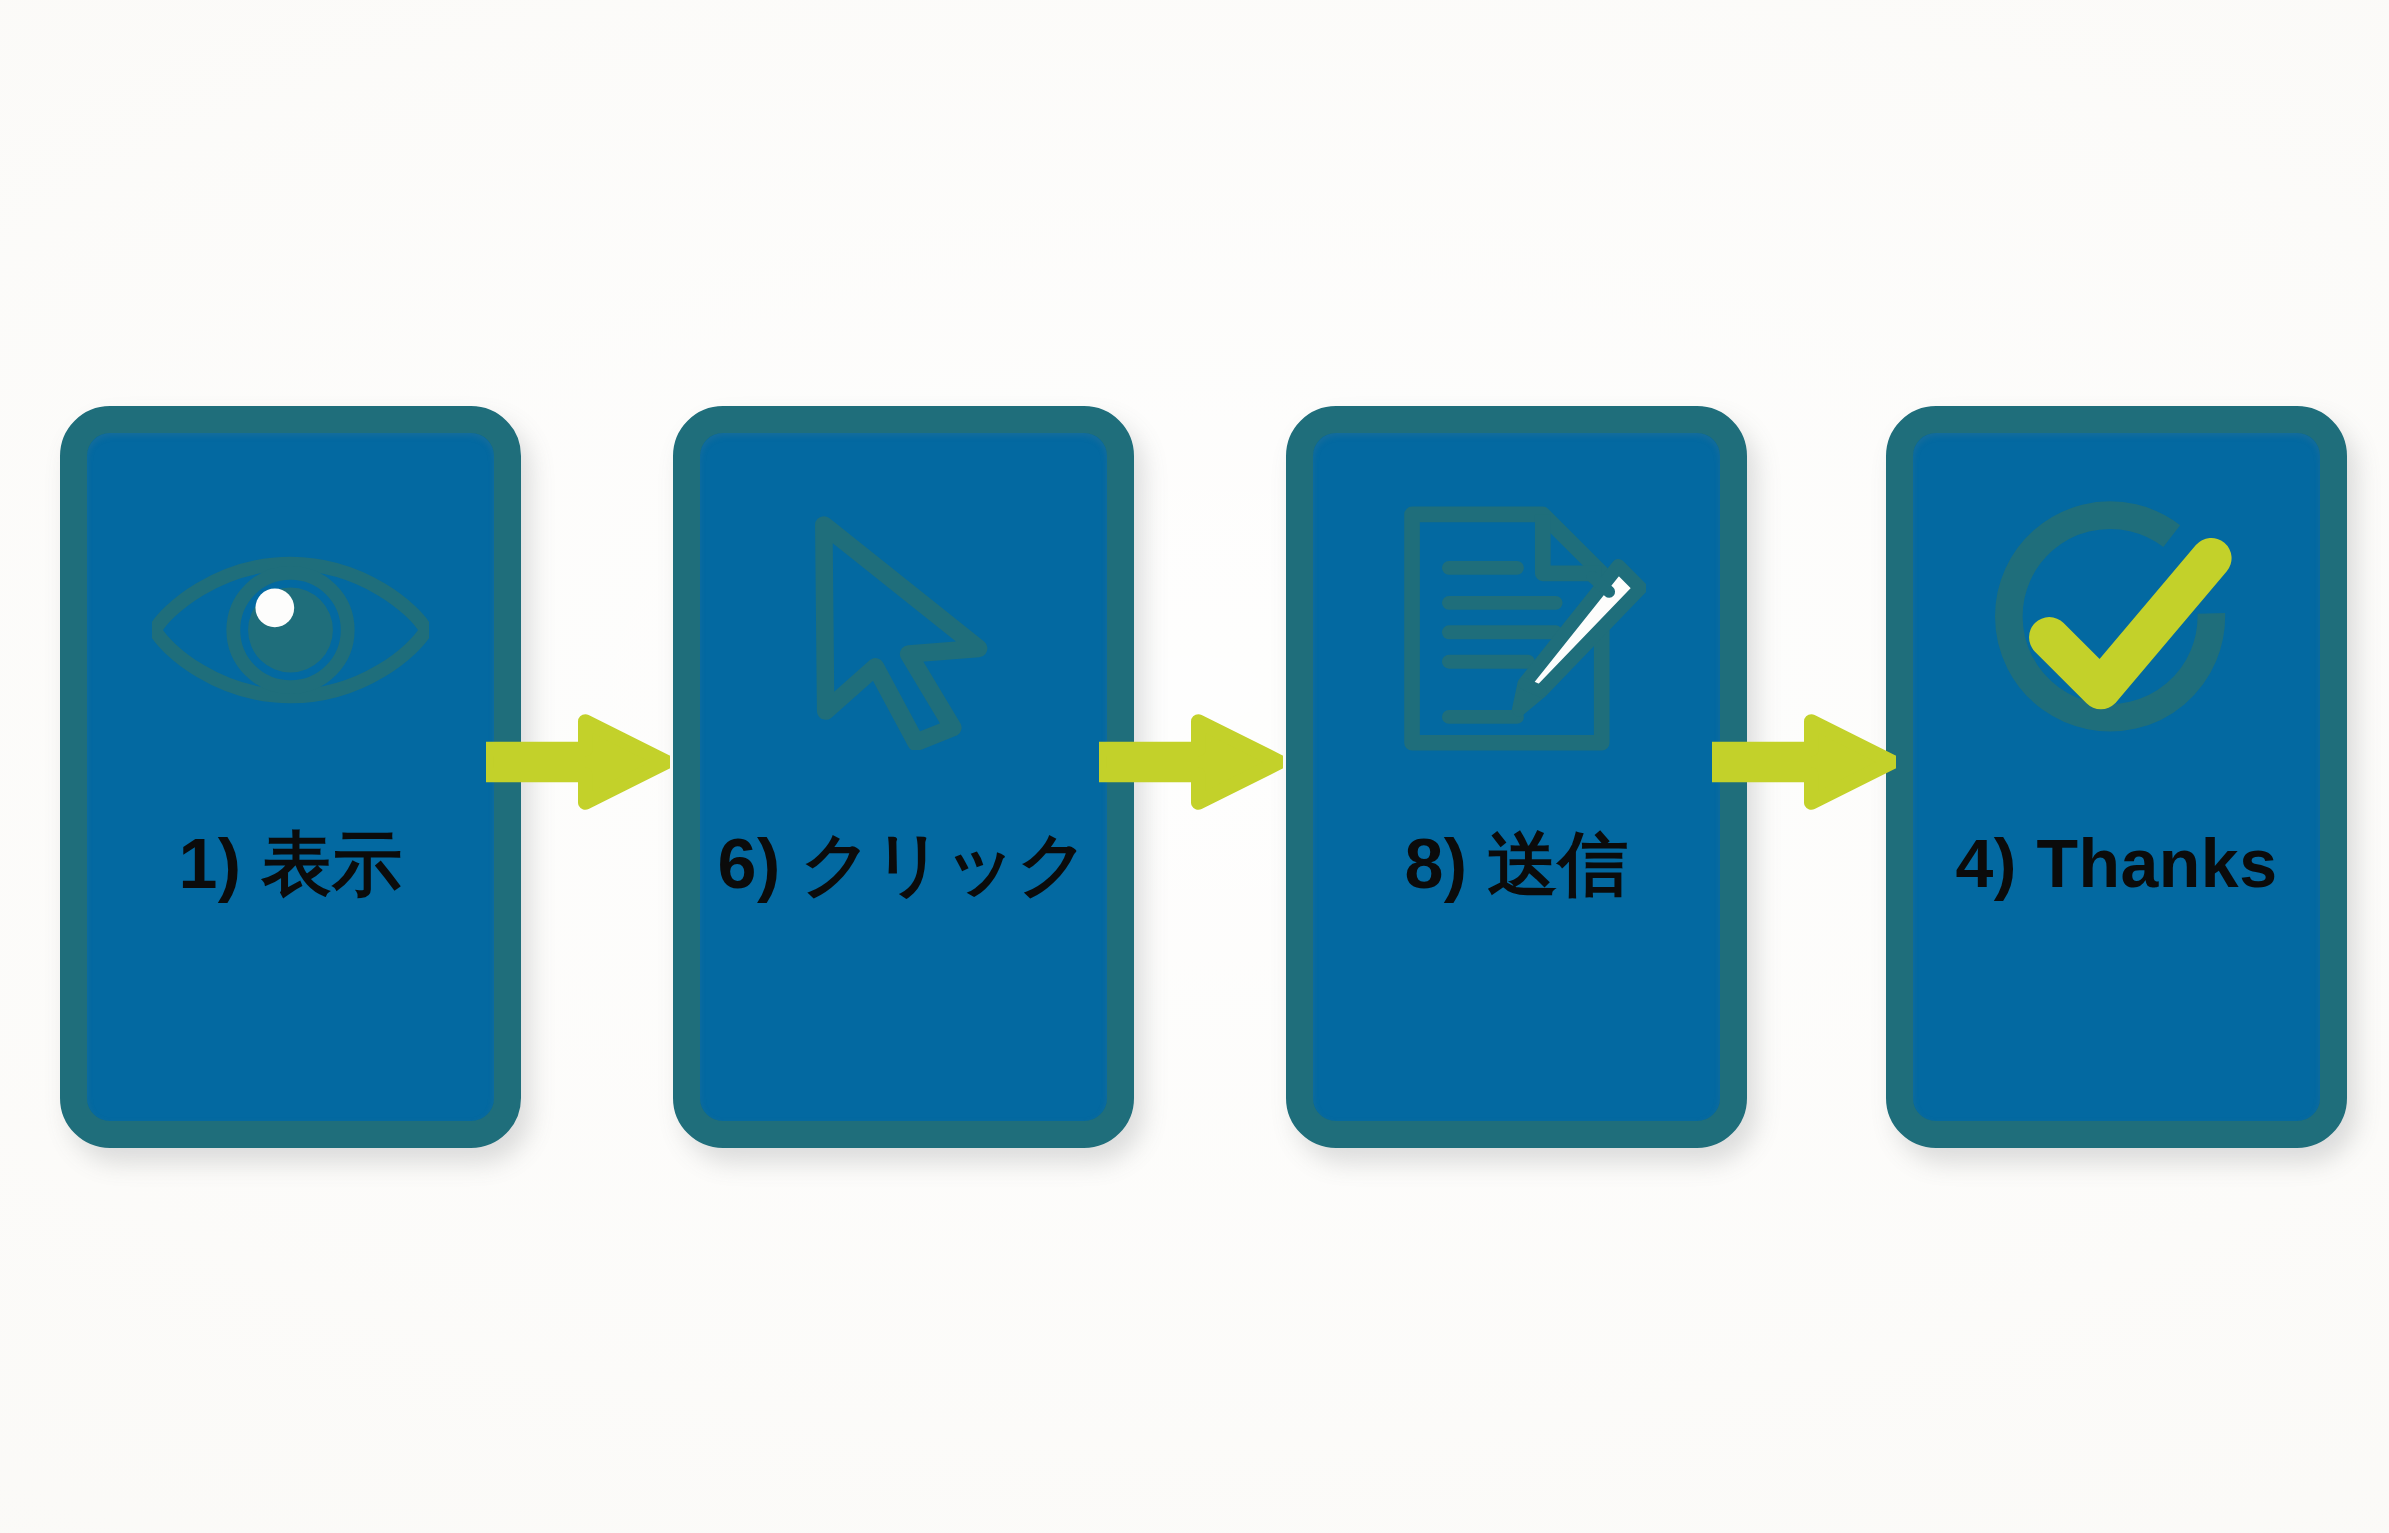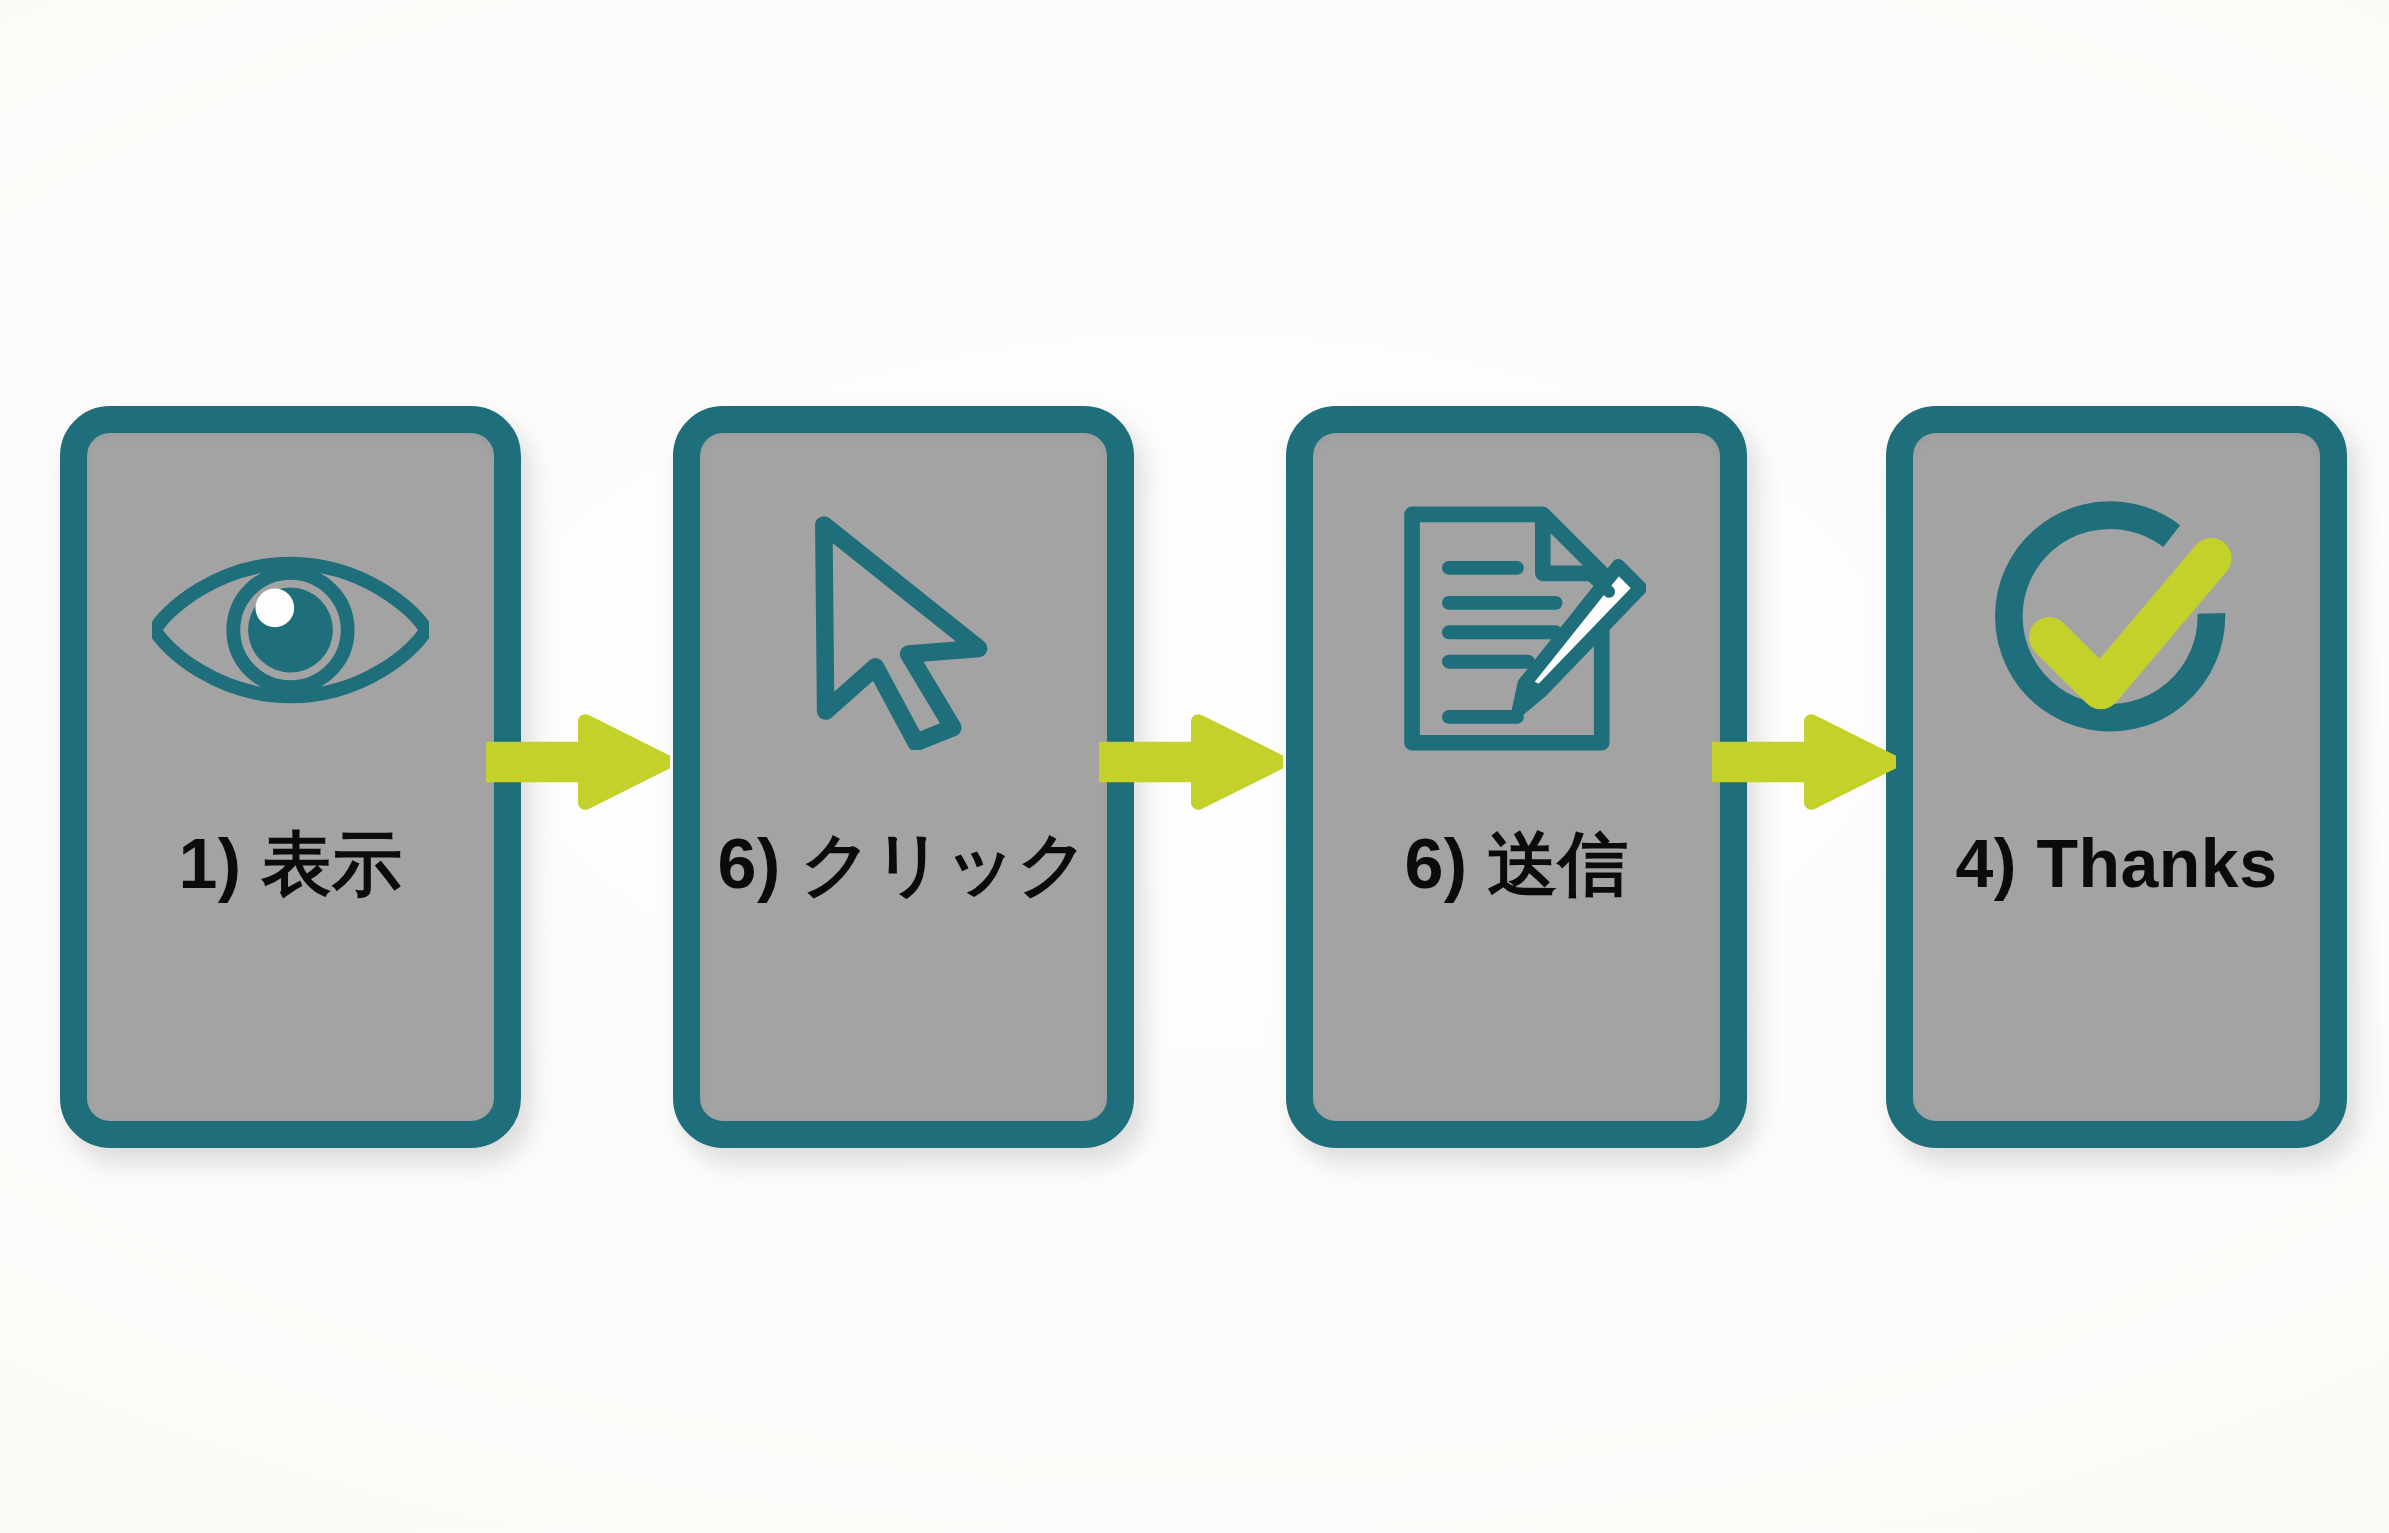"1) 表示" .card { background: #a3a3a3 -> #0369a1 }
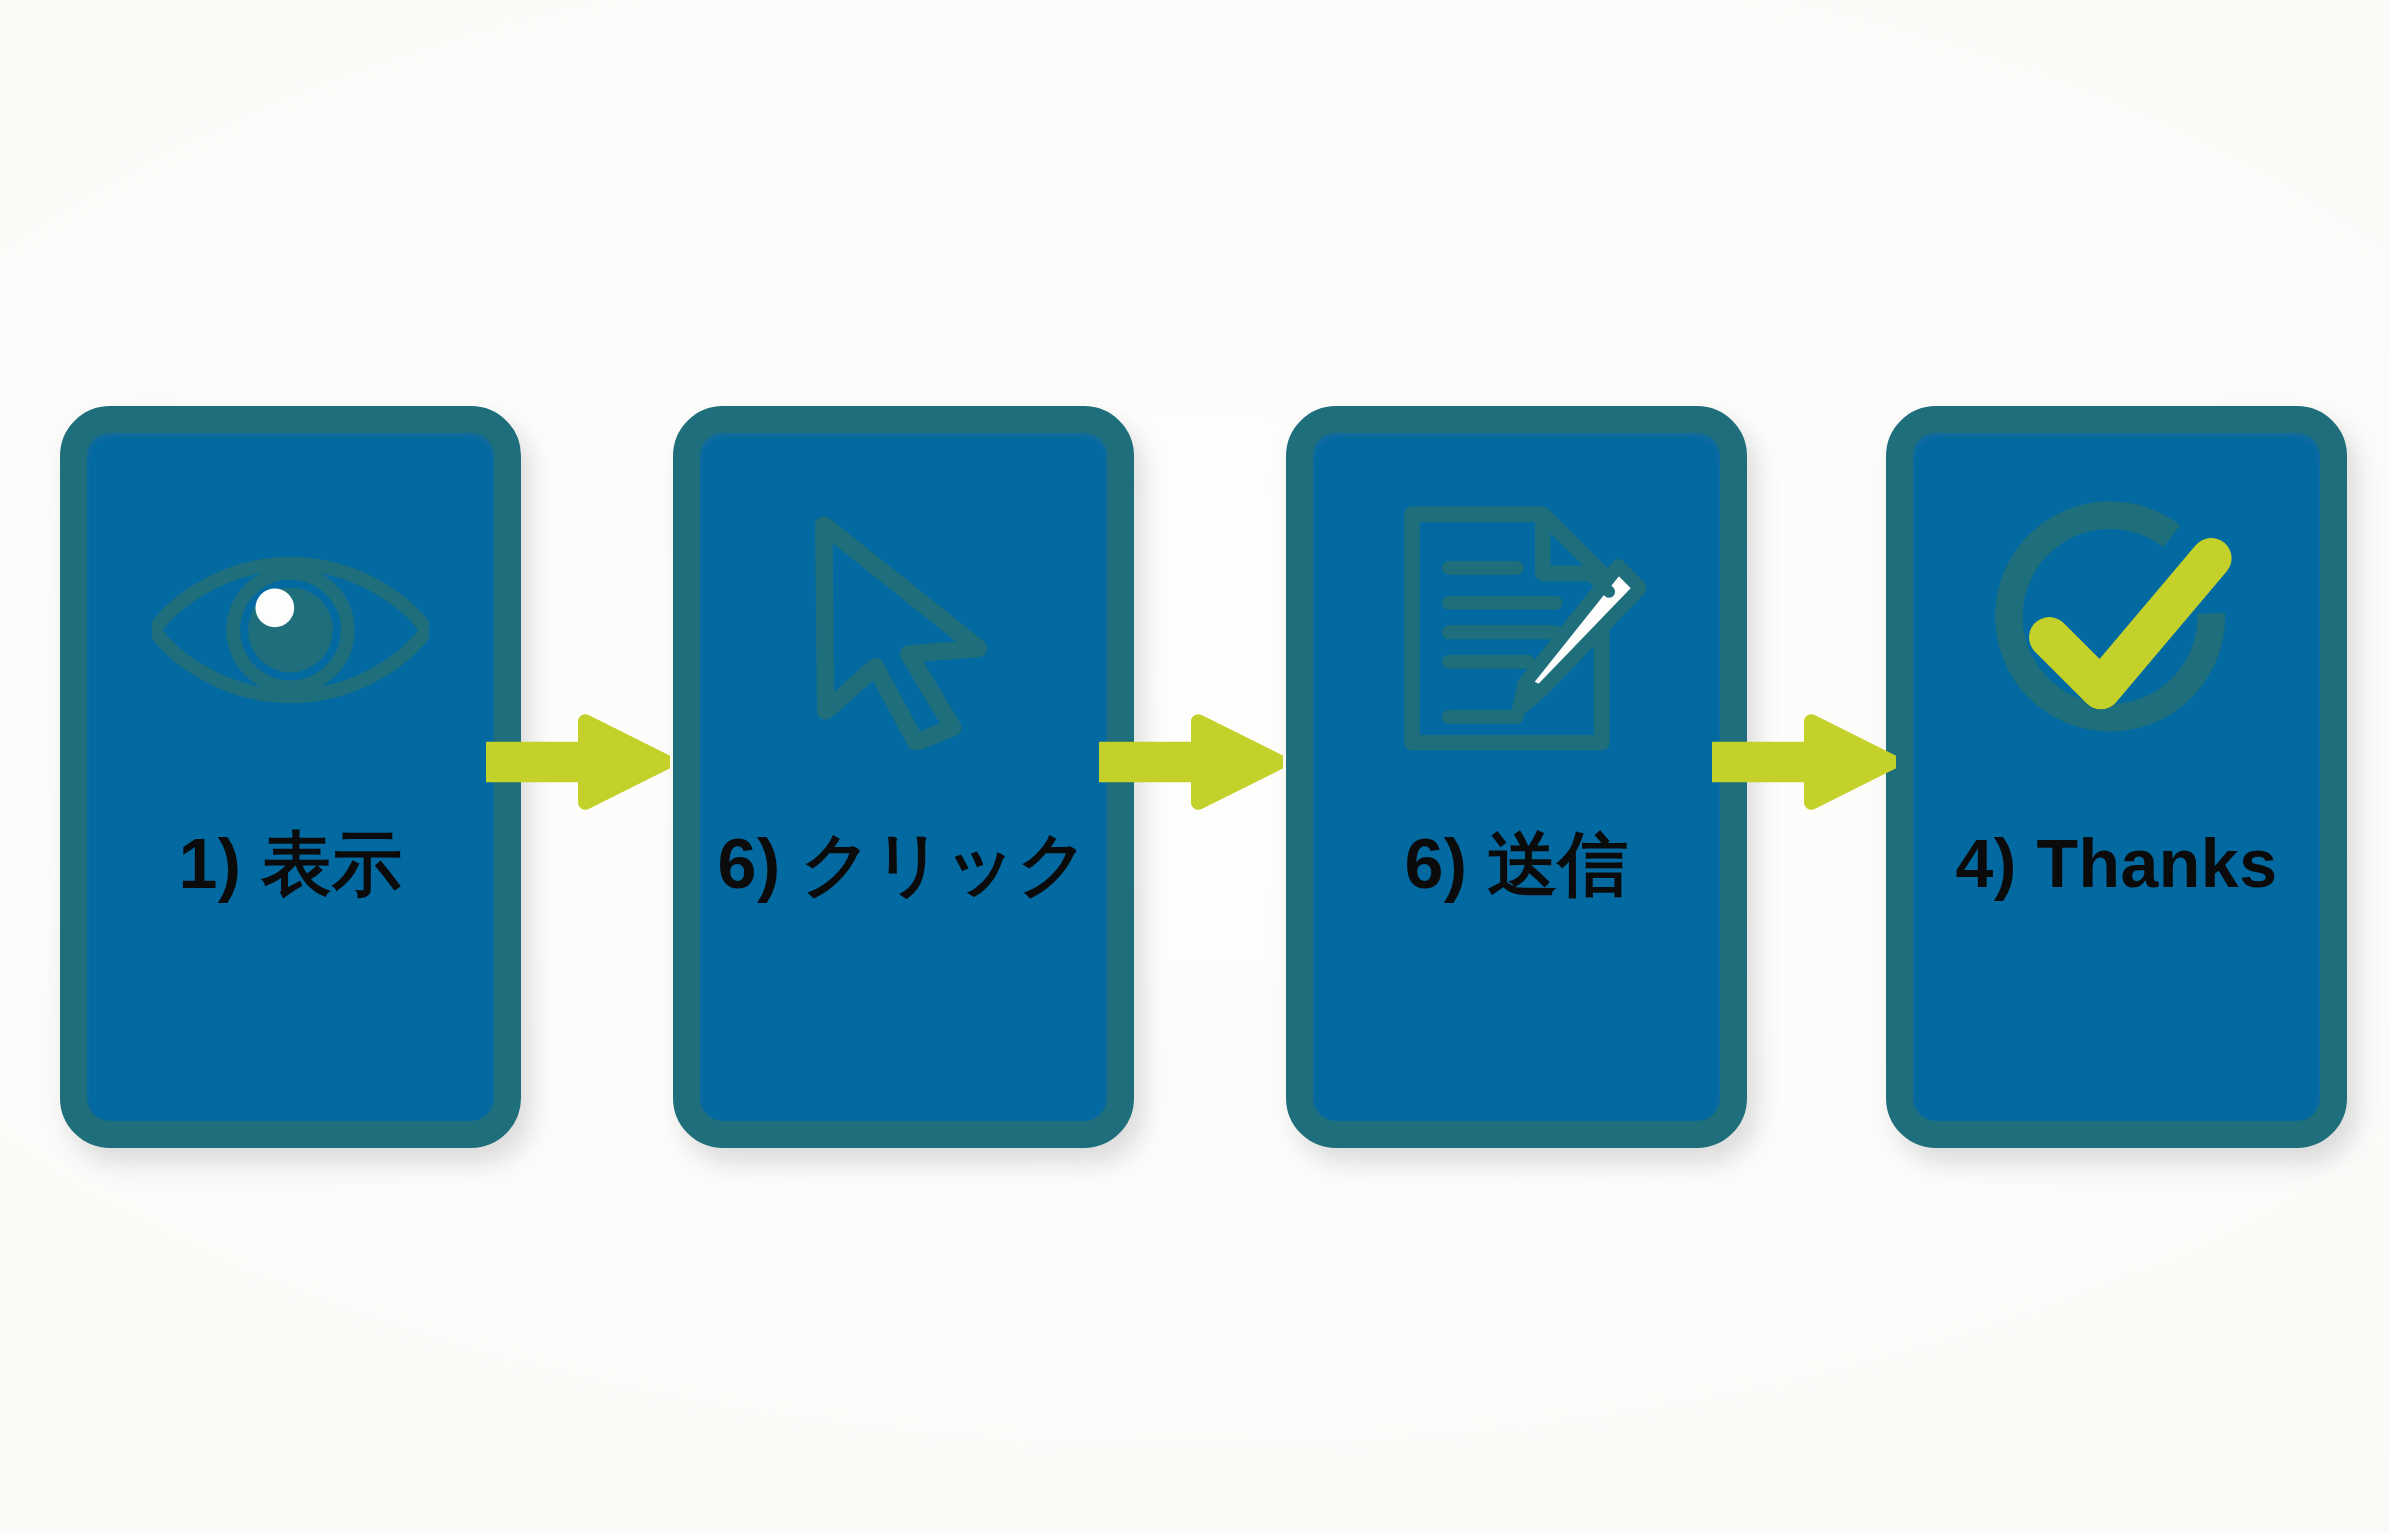"6) 送信" div.card-label { text: 6 -> 8 }
